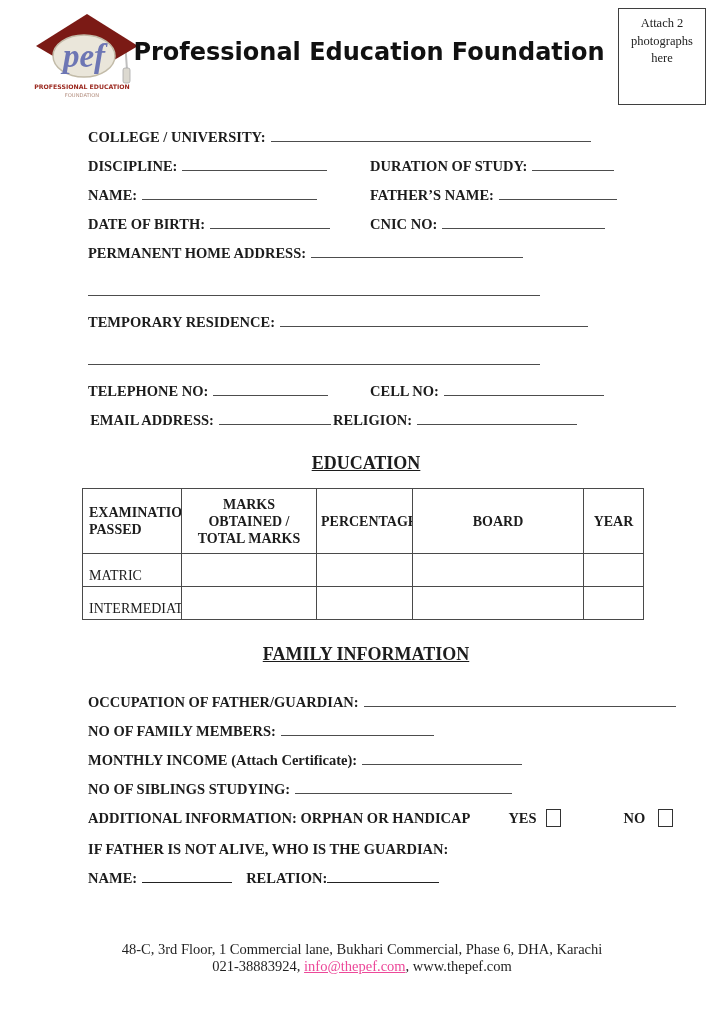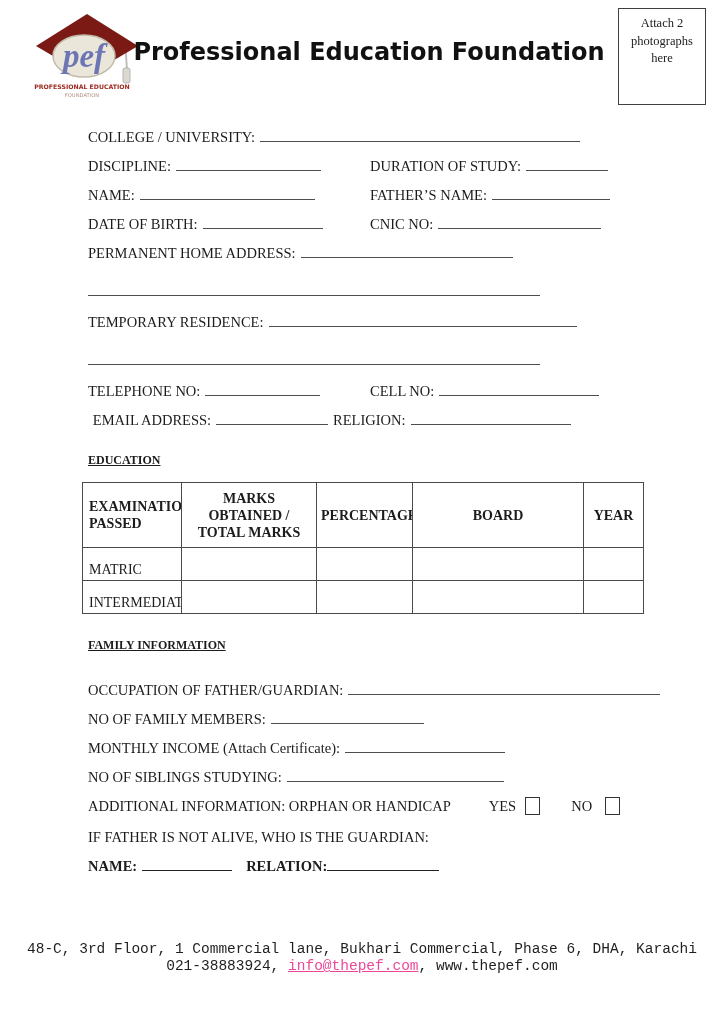"COLLEGE / UNIVERSITY:" .lbl { font-weight: none -> bold }
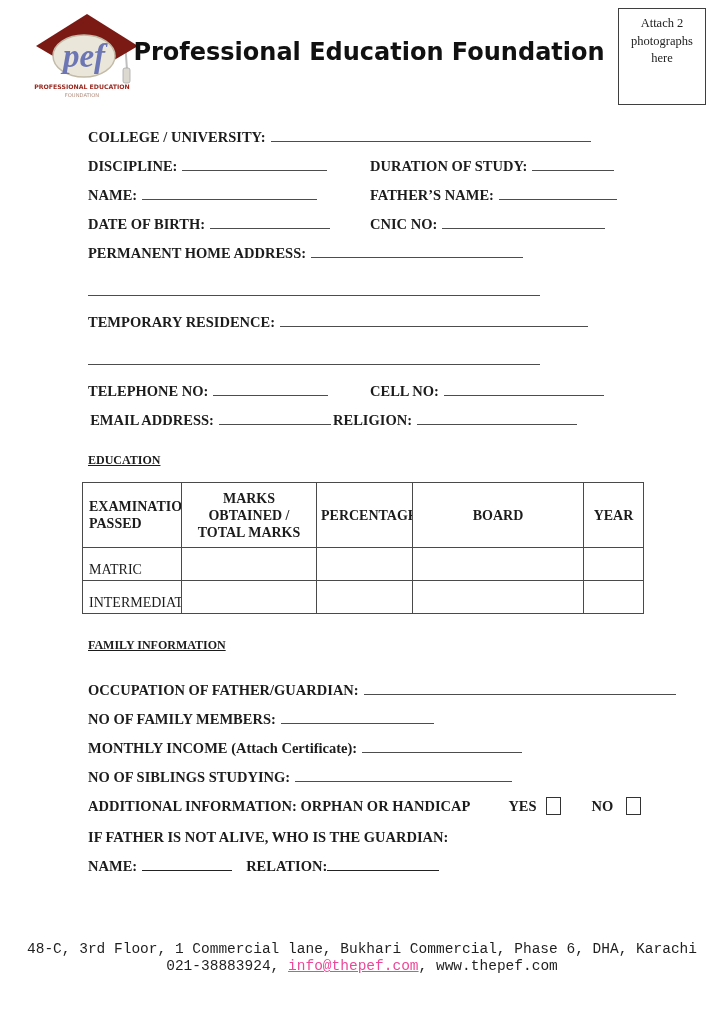"EDUCATION" .section-heading { font-size: 12px -> 18px; text-align: none -> center }
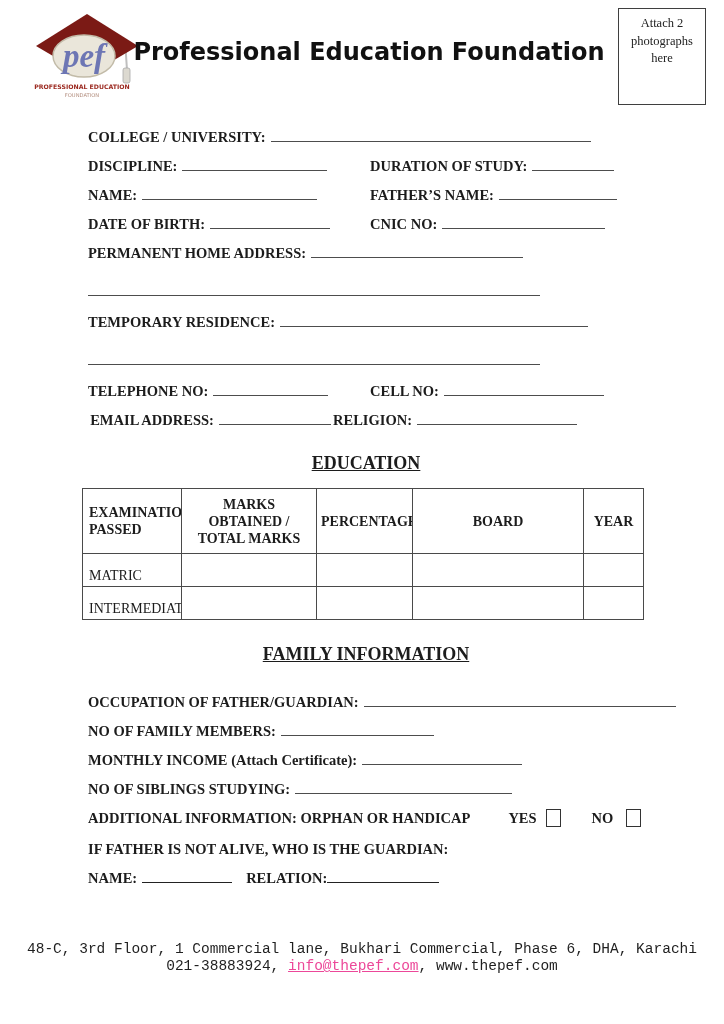"NO" .ml-no { margin-left: 31px -> 63px }
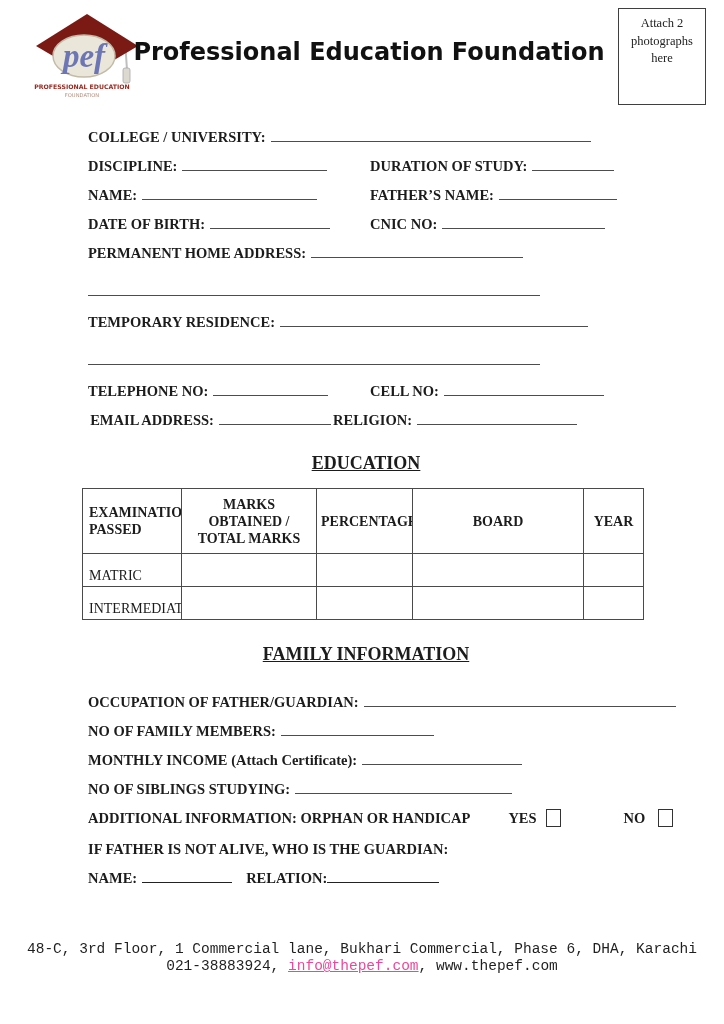"48-C, 3rd Floor, 1 Commercial" .footer { font-family: Liberation Mono, monospace -> Liberation Serif, serif }
